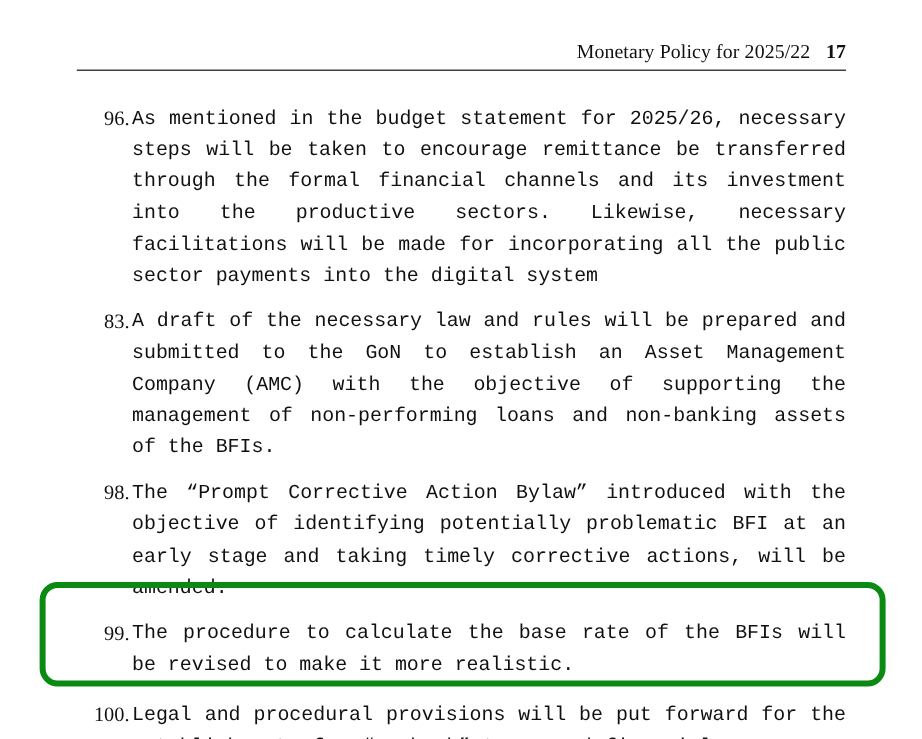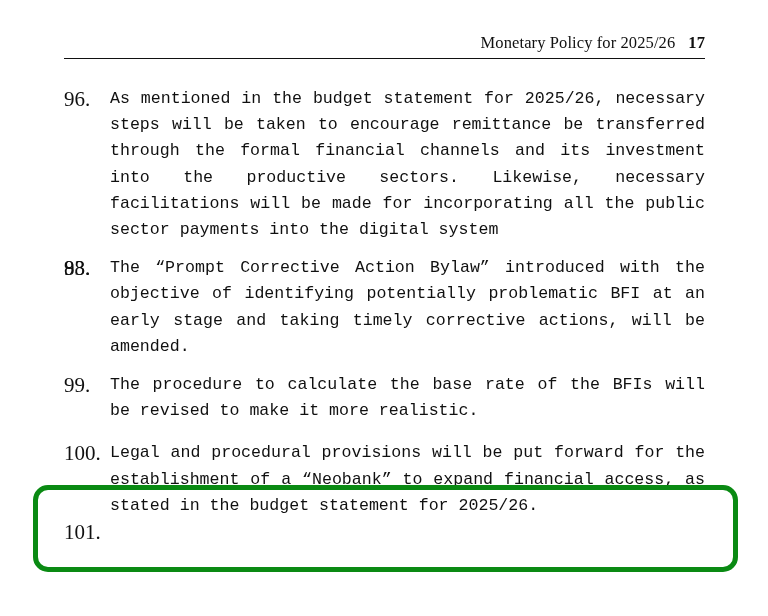"Monetary Policy for 2025/26" span.header-title { text: 2025/26 -> 2025/22 }
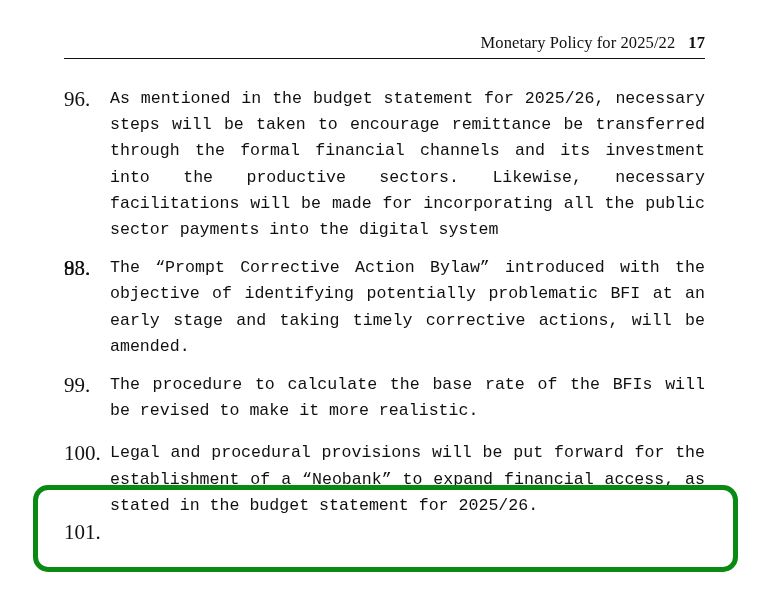"96." .para .num { font-size: 21px -> 17px; text-align: left -> right }
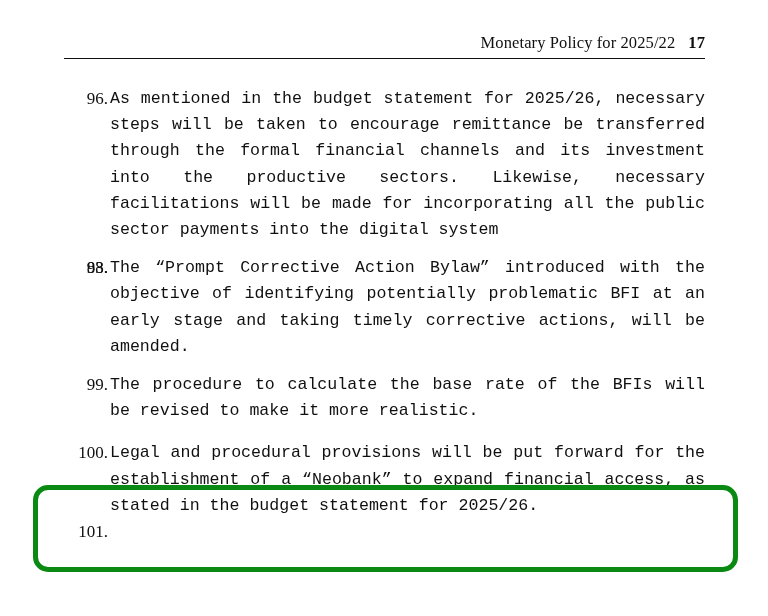"A draft of the necessary" span.txt { html: none -> <span>A draft of the necessary law and rules will be prepared and submitted to the GoN to establish an Asset Management Company (AMC) with the objective of supporting the management of non-performing loans and non-banking assets of the BFIs.</span> }
